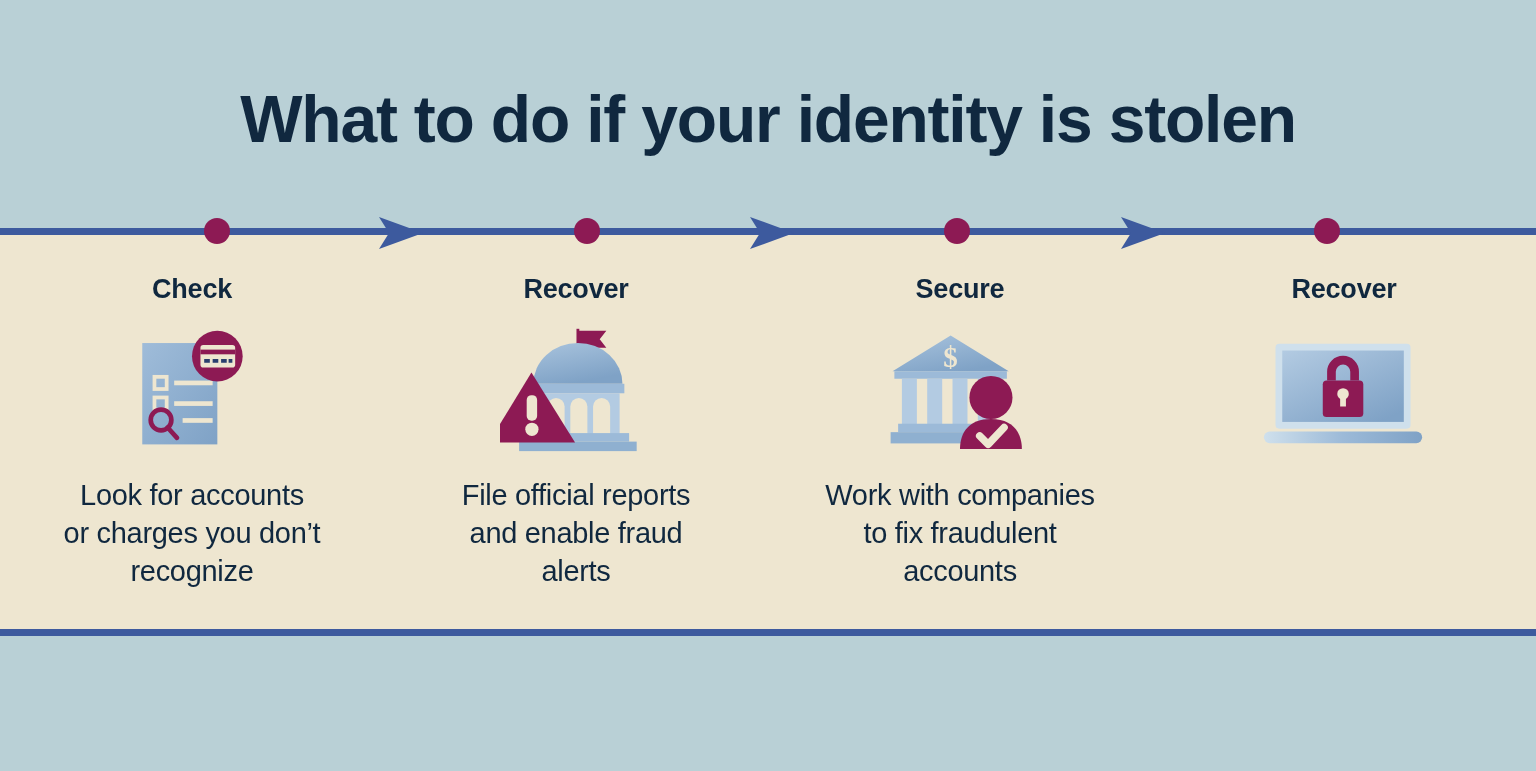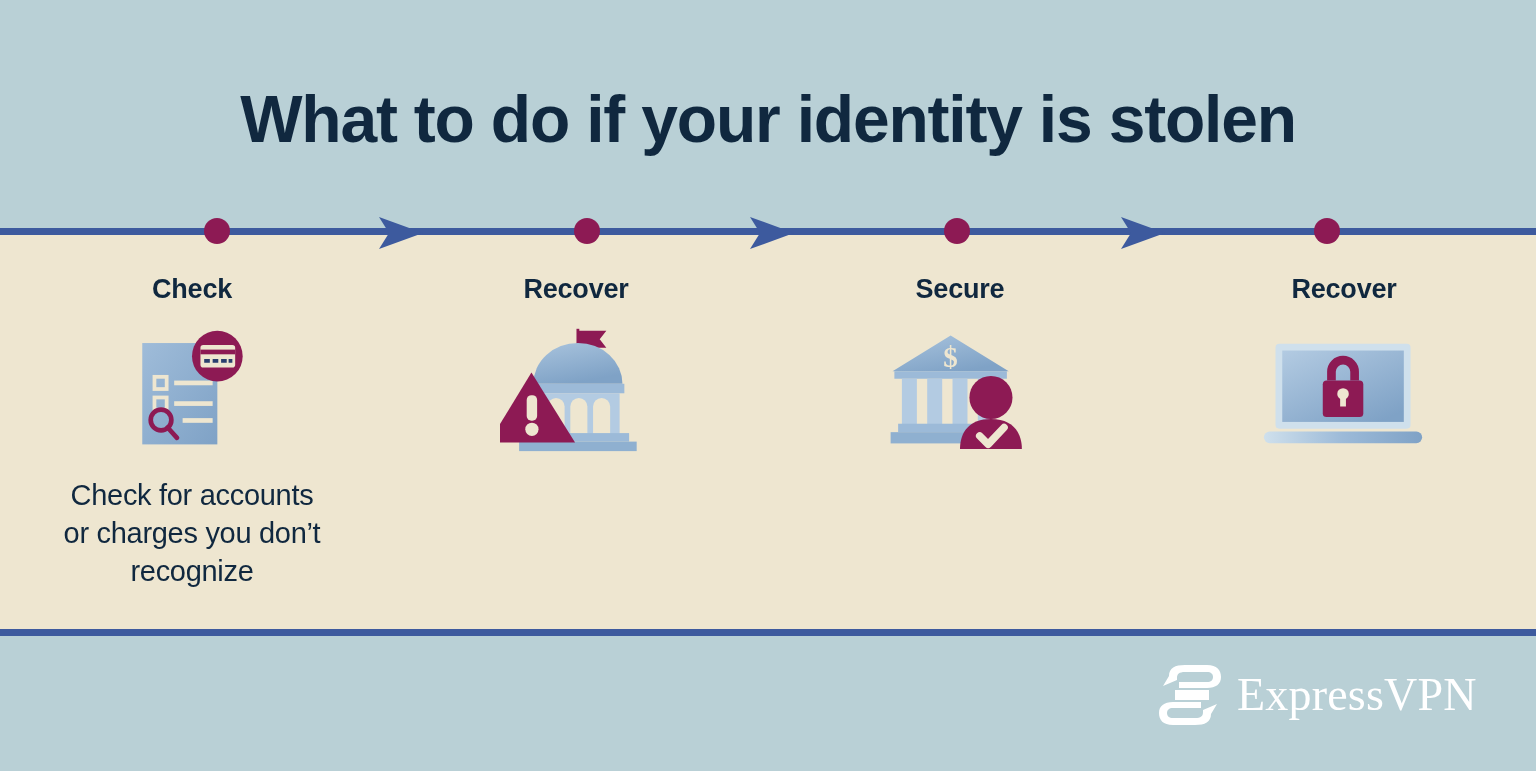"Check for accounts" div.step-caption { text: Check -> Look }
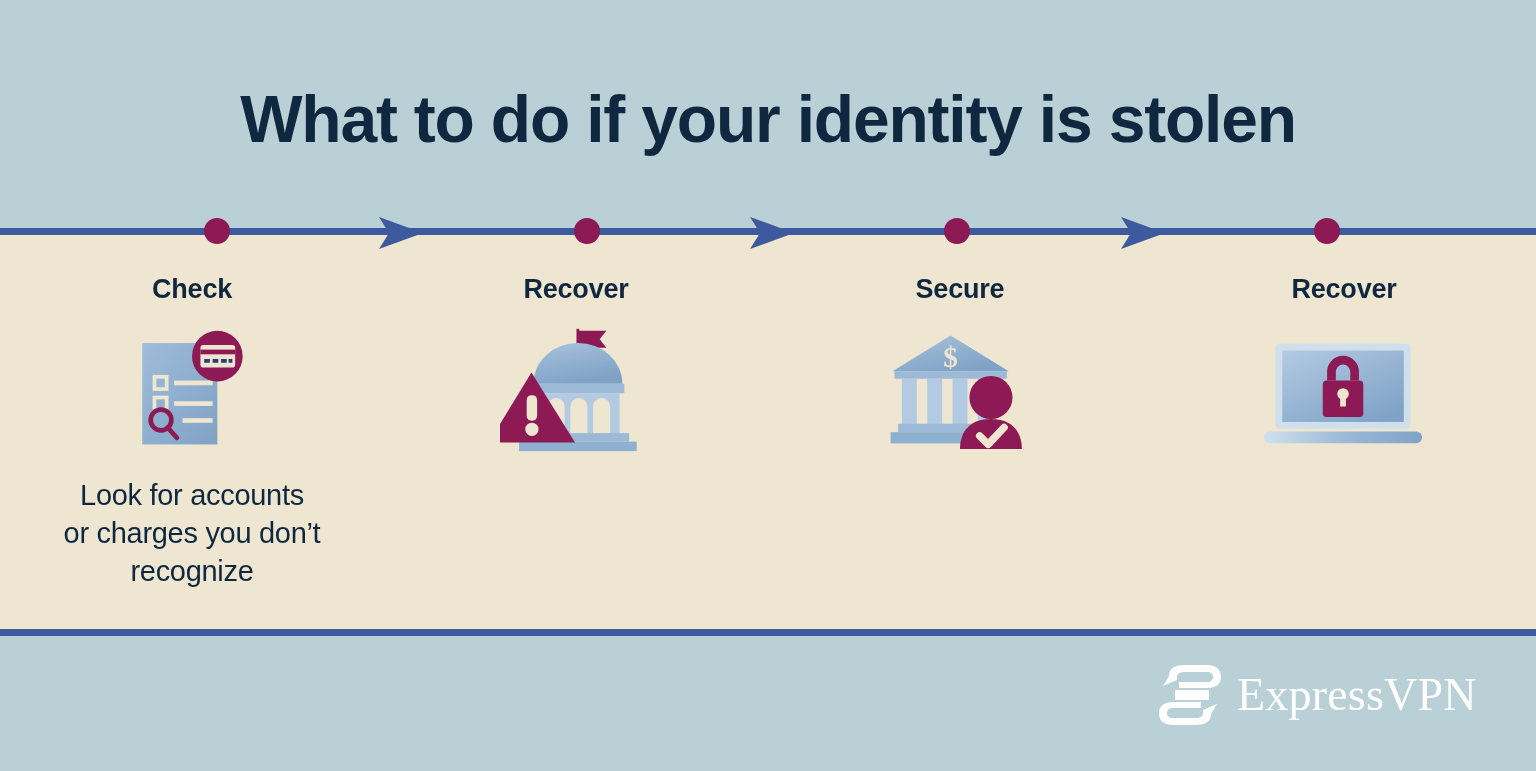"File official reports" div.step-caption { html: none -> <div>File official reports and enable fraud alerts</div> }
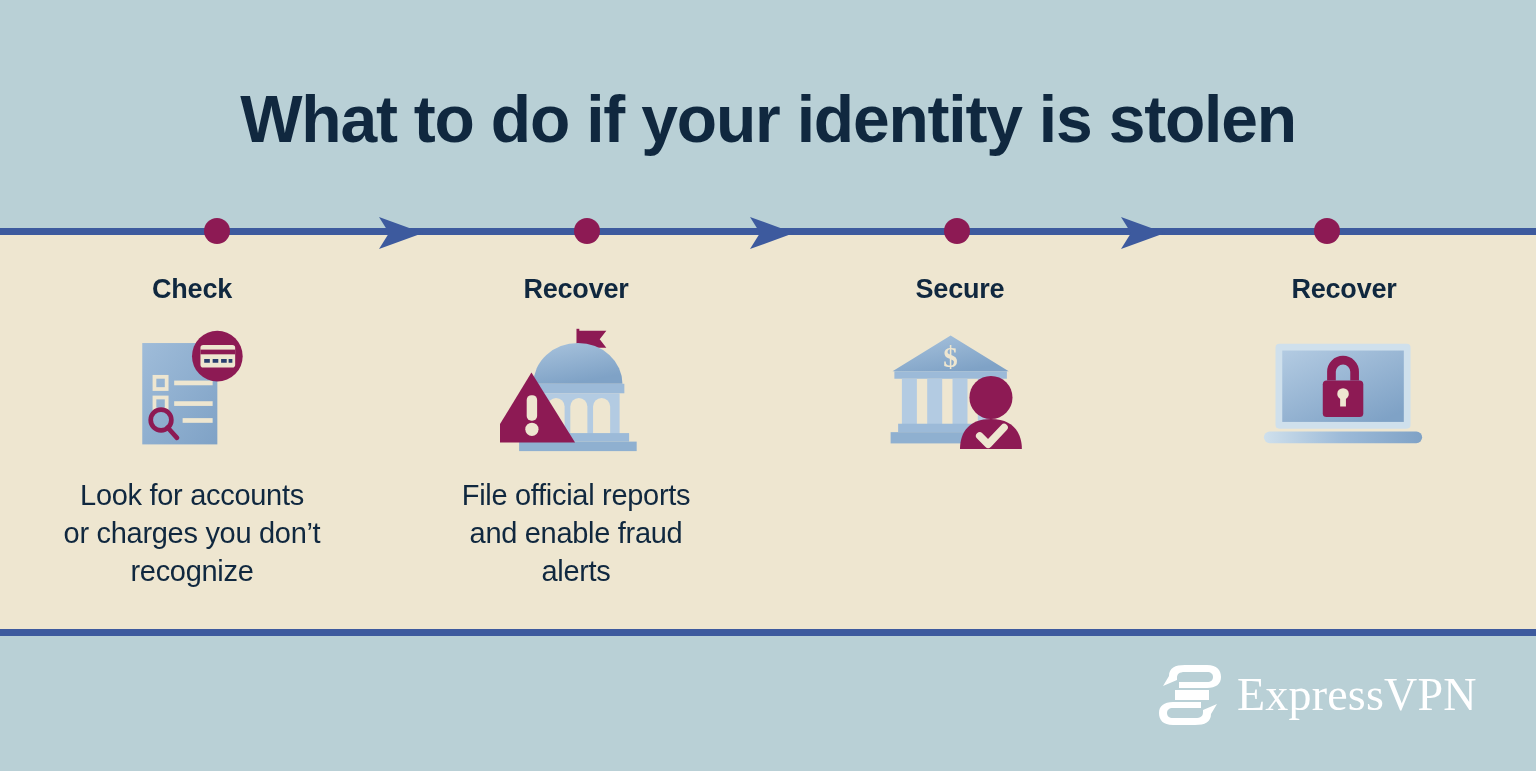"Work with companies" div.step-caption { html: none -> <div>Work with companies to fix fraudulent accounts</div> }
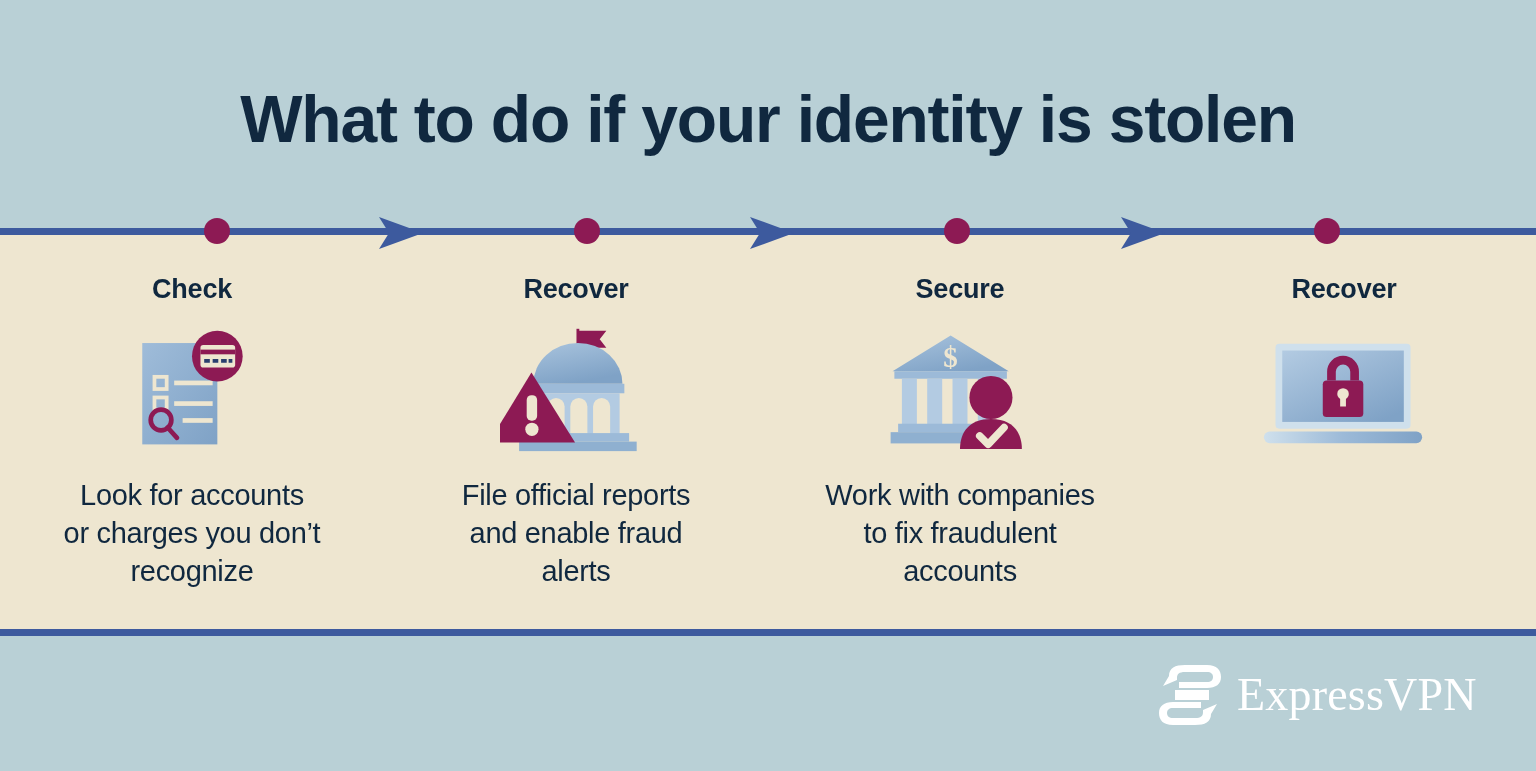"ExpressVPN" div.logo { html: <div> <div> <svg> <path></path> <path></path> <rect></rect> </svg> </div> <div>ExpressVPN</div> </div> -> none }
